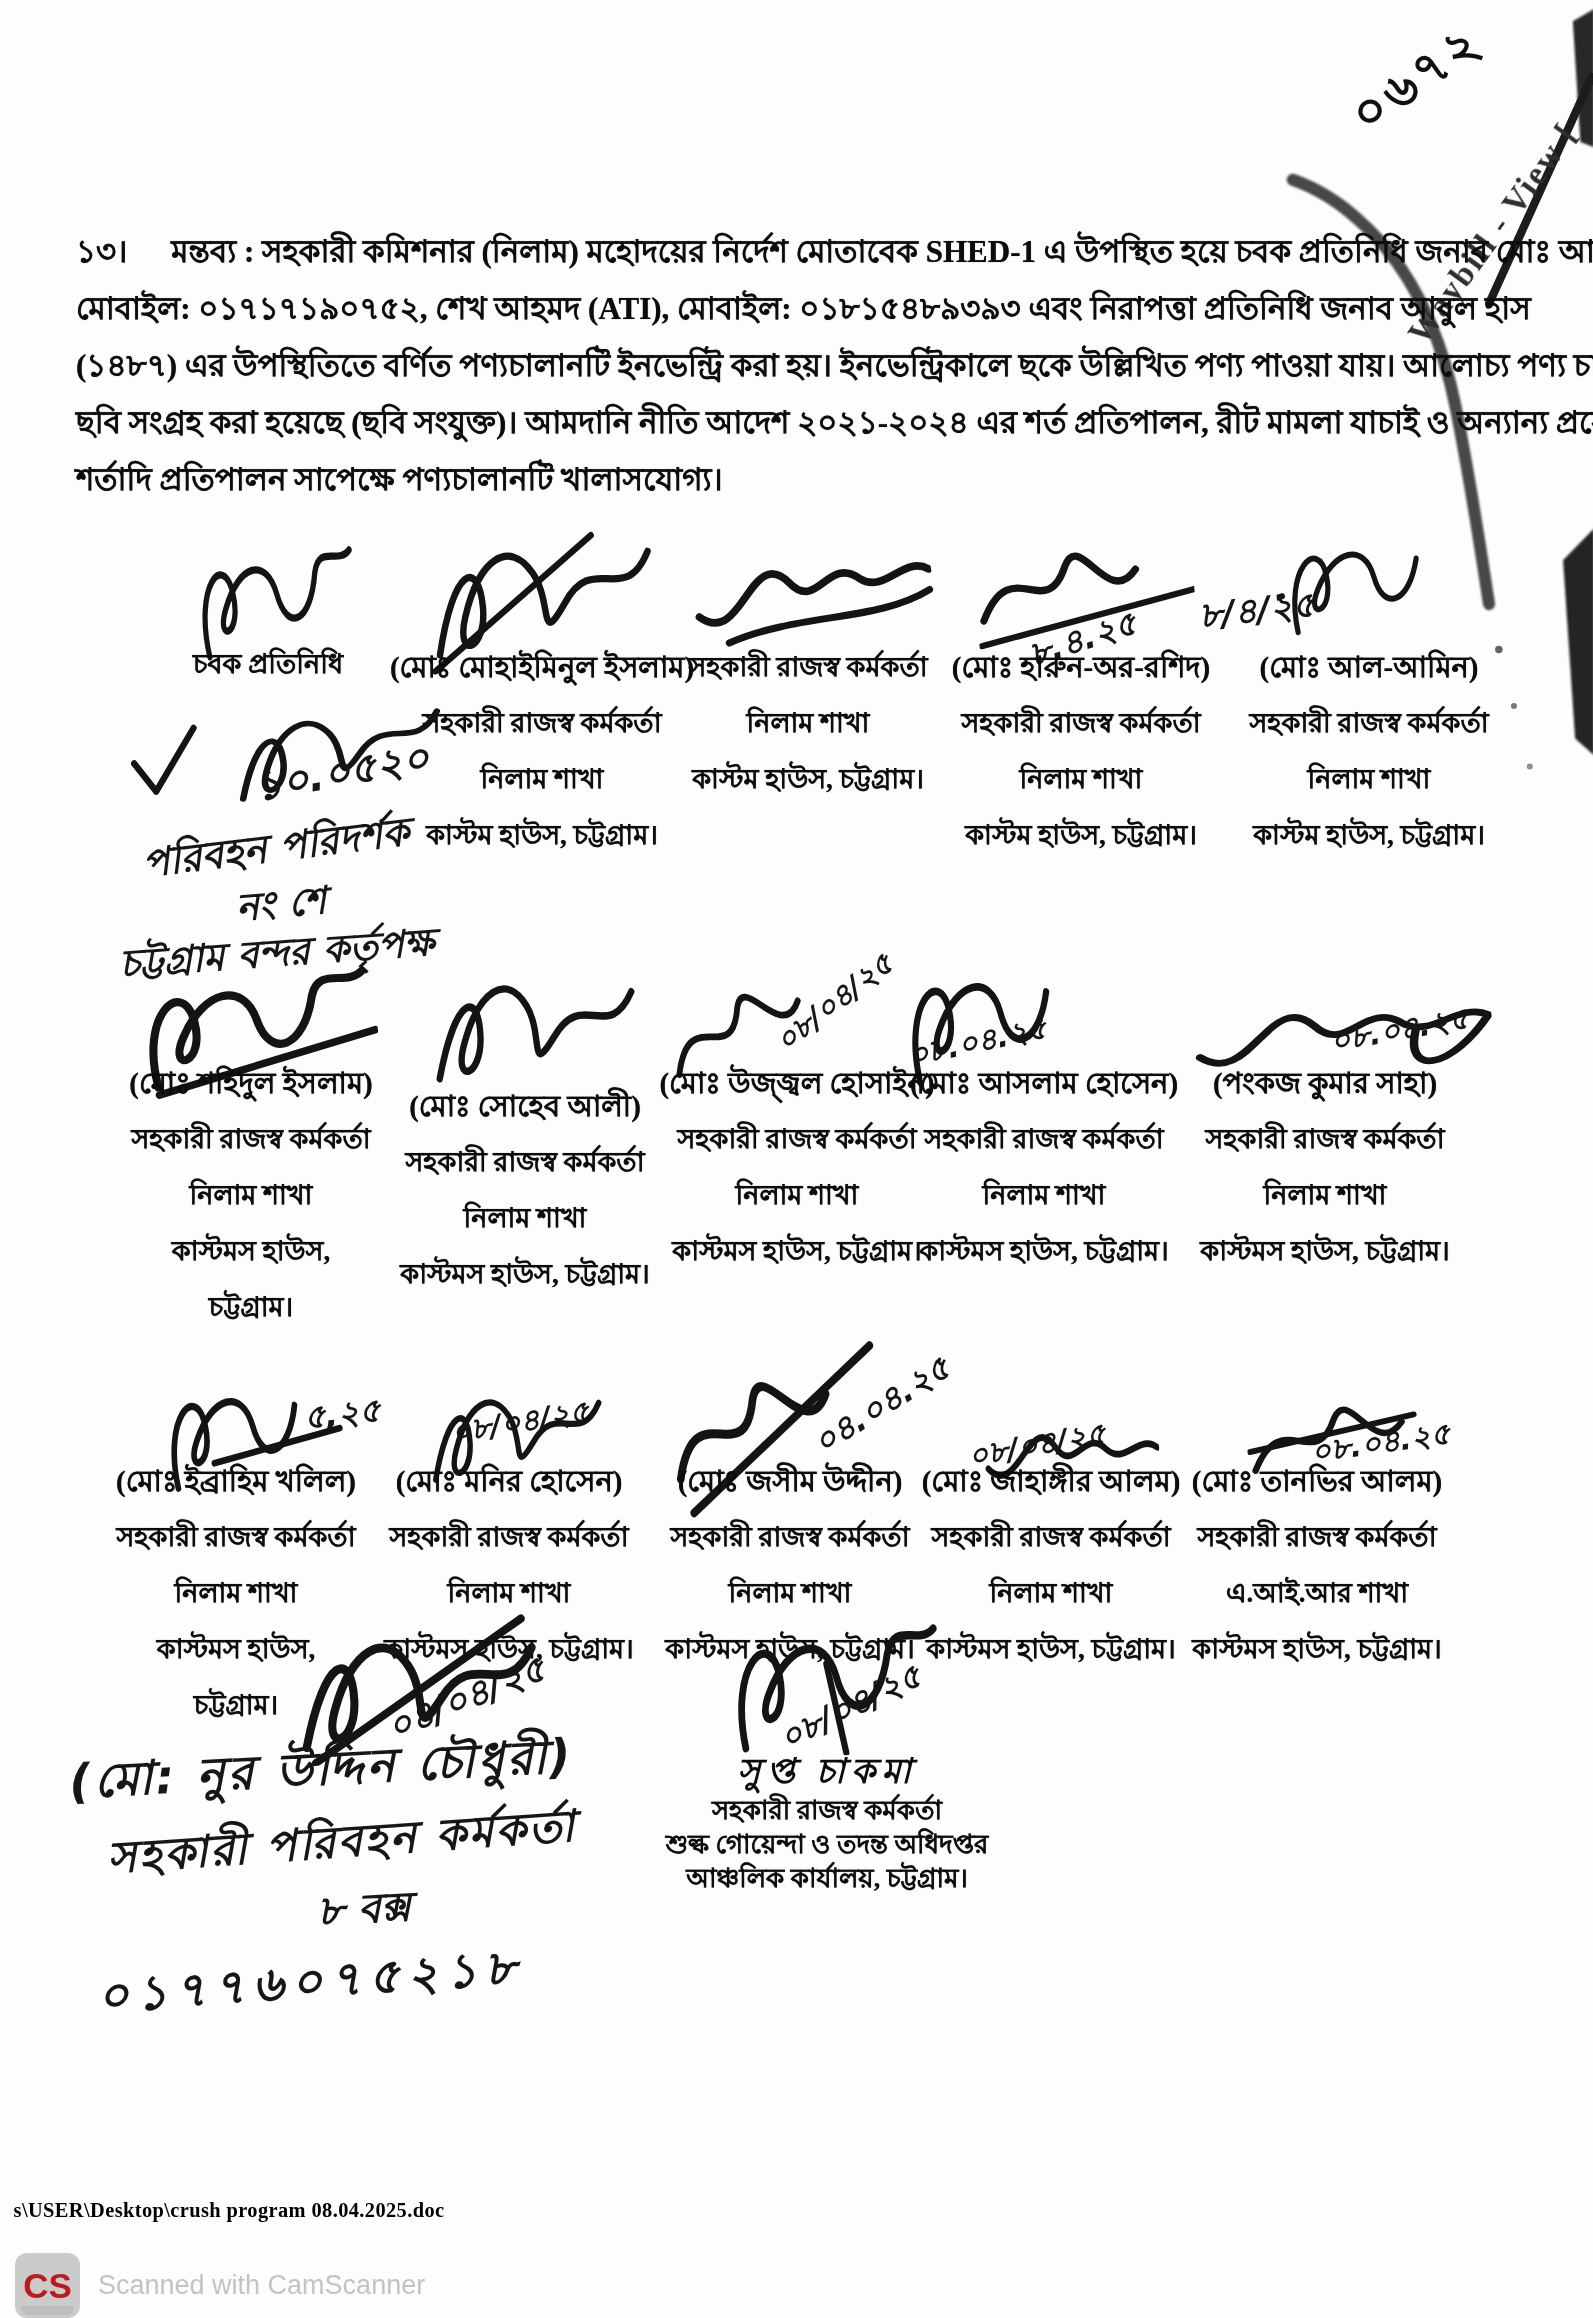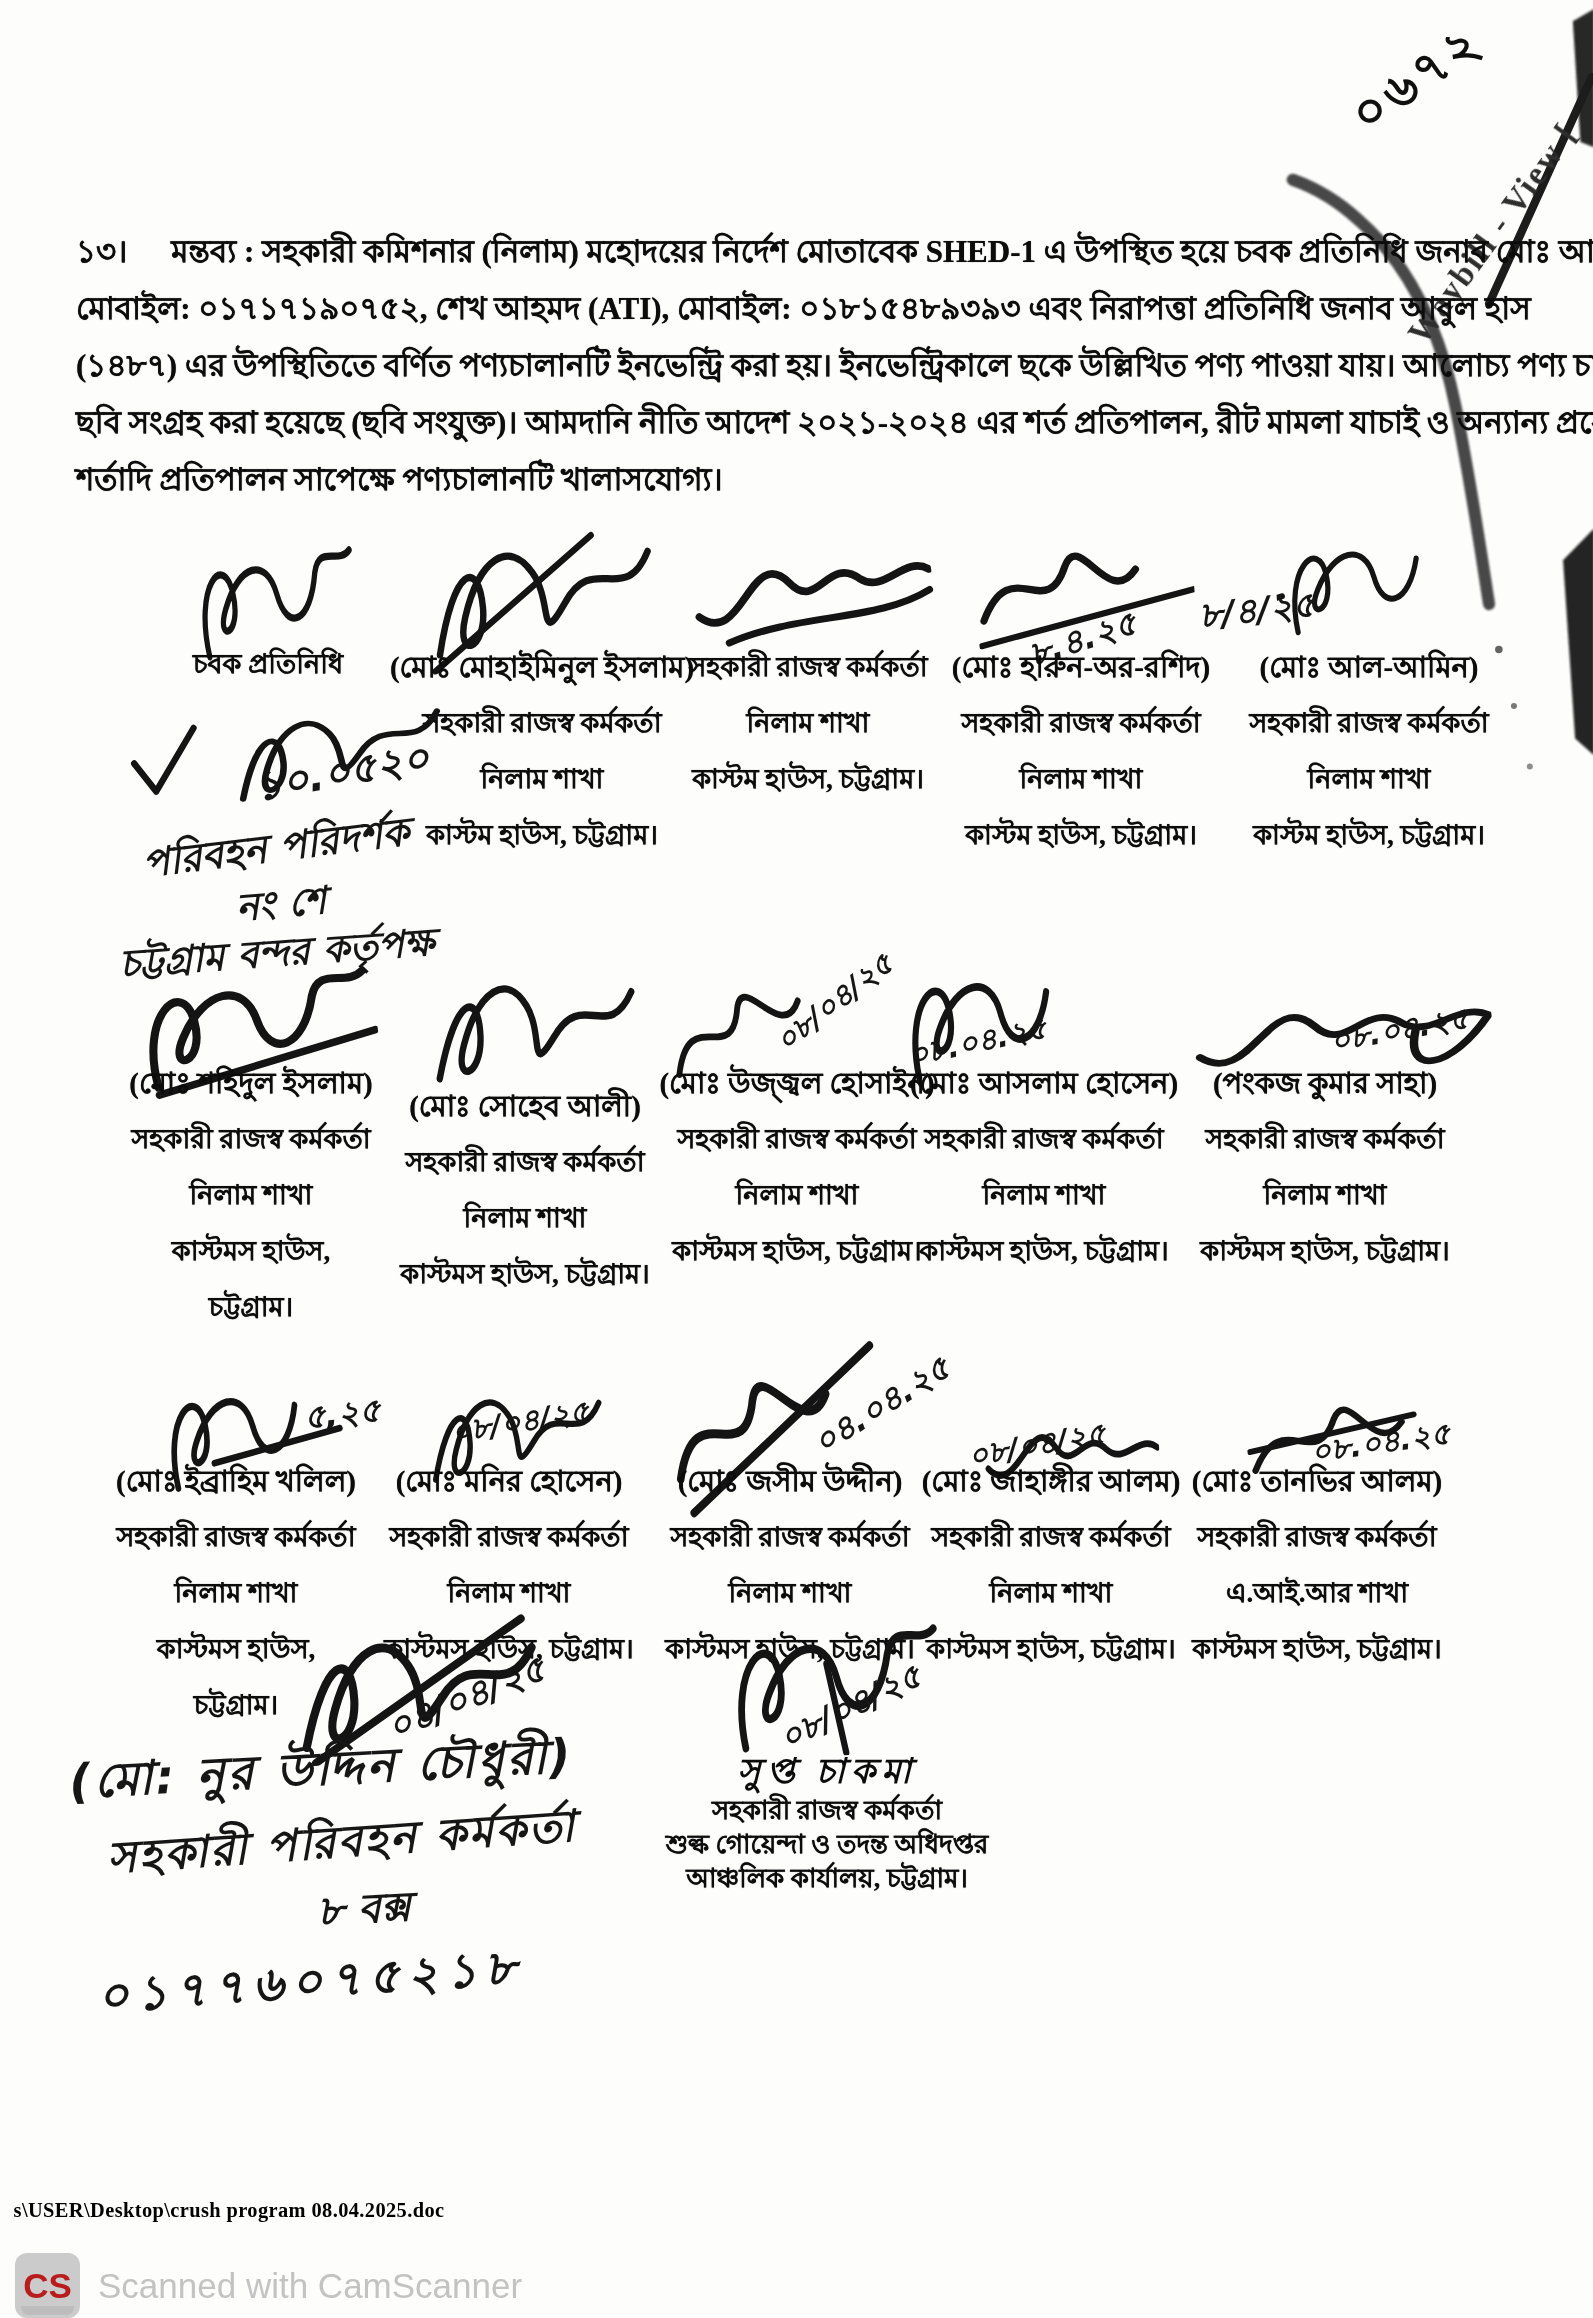"Scanned with CamScanner" .cs-text { font-size: 35px -> 27px }
